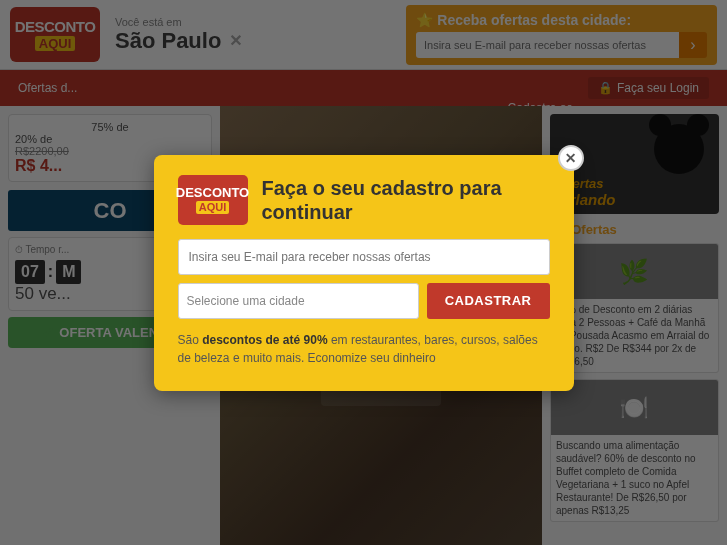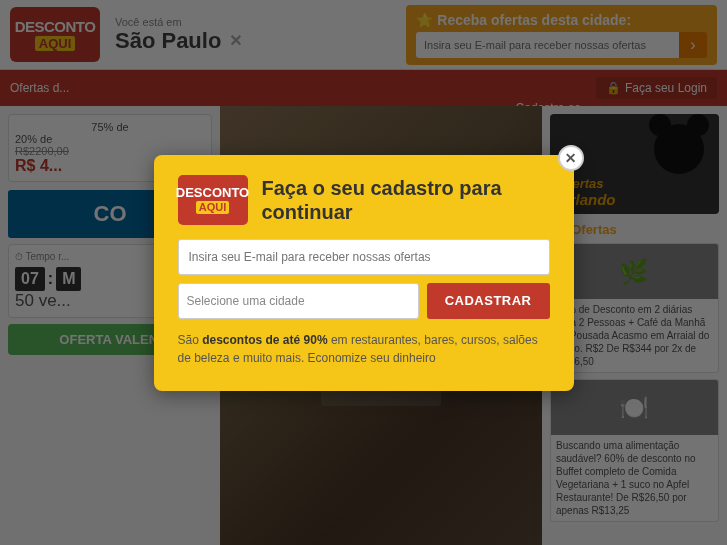"Ofertas d..." #nav-bar { padding: 0 10px -> 0 18px }
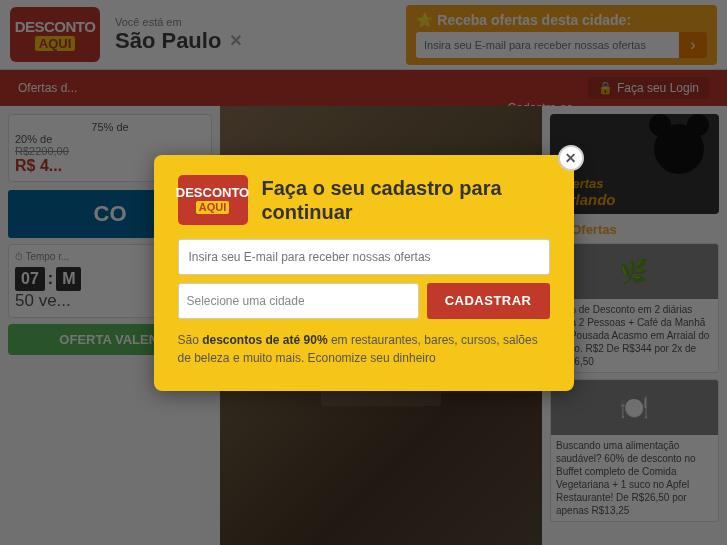"CO" .co-box { background: #0369a1 -> #0c4a6e; height: 48px -> 41px }
